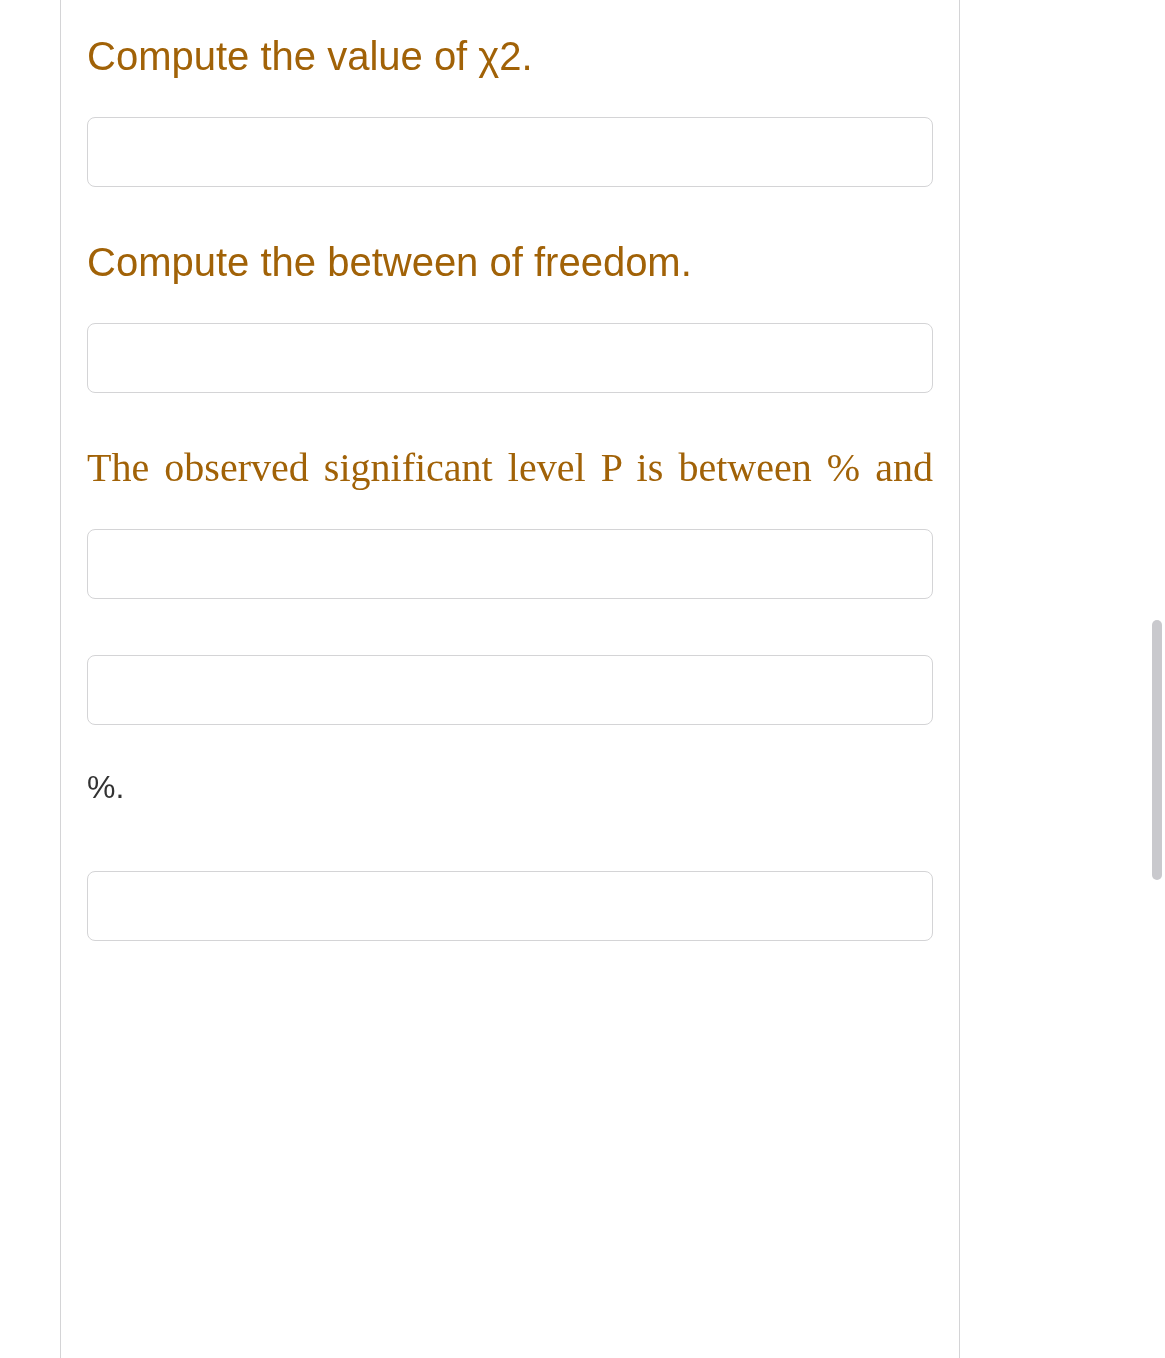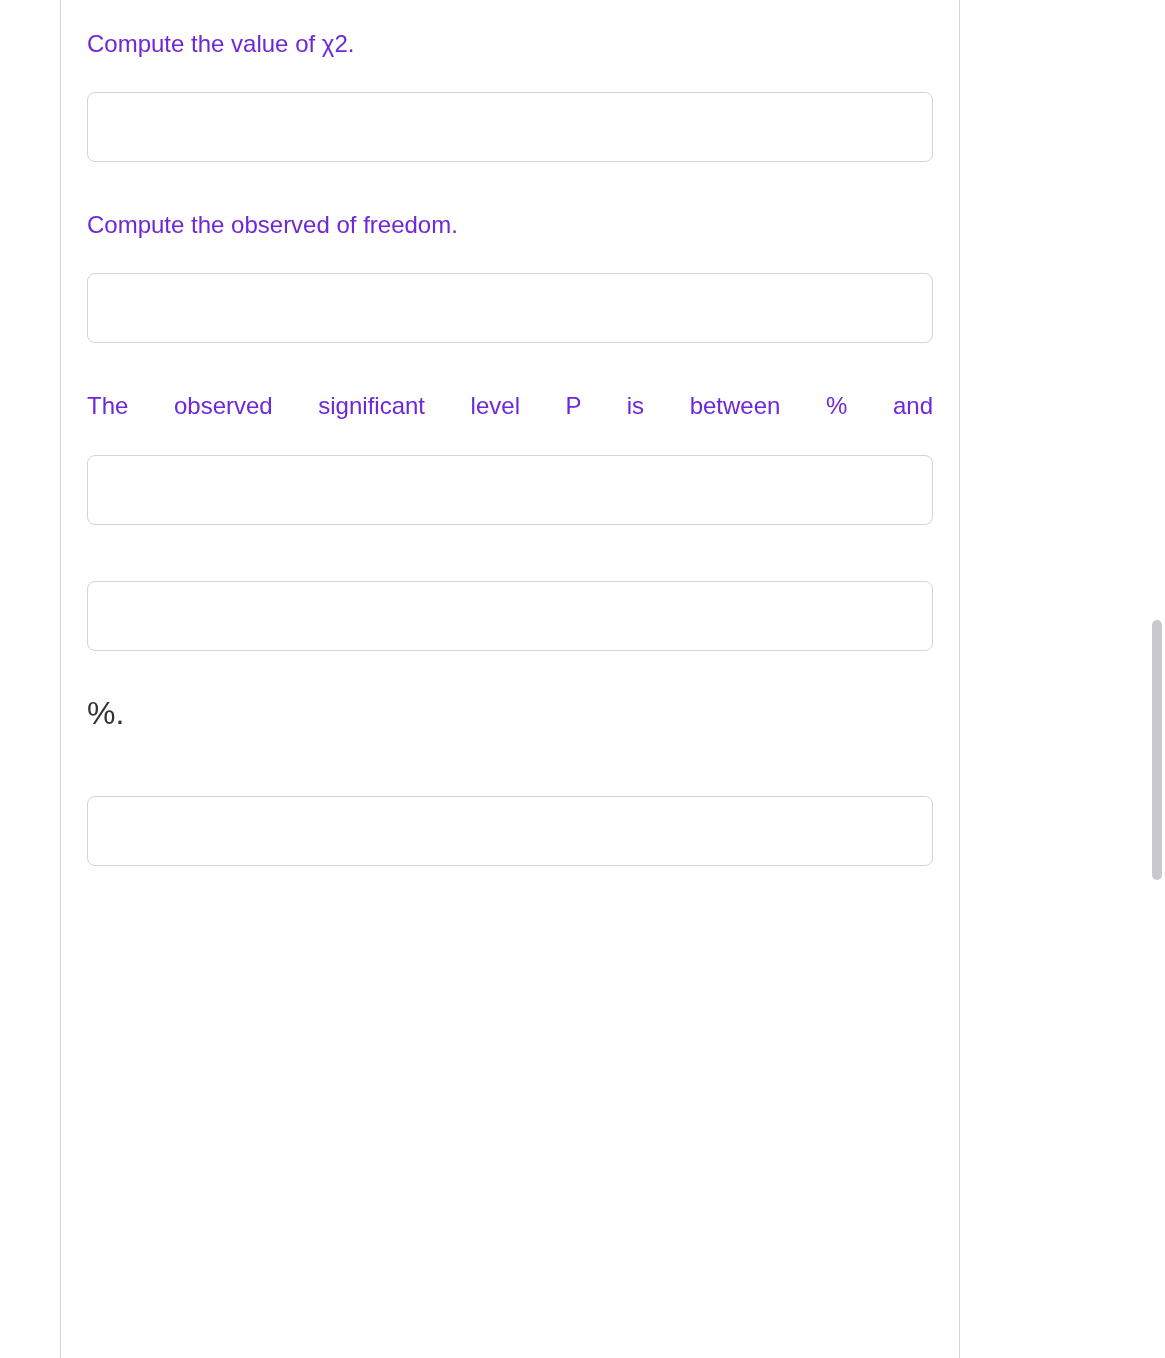"Compute the value of χ2." .prompt { color: #6d28d9 -> #a16207; font-size: 24px -> 40px }
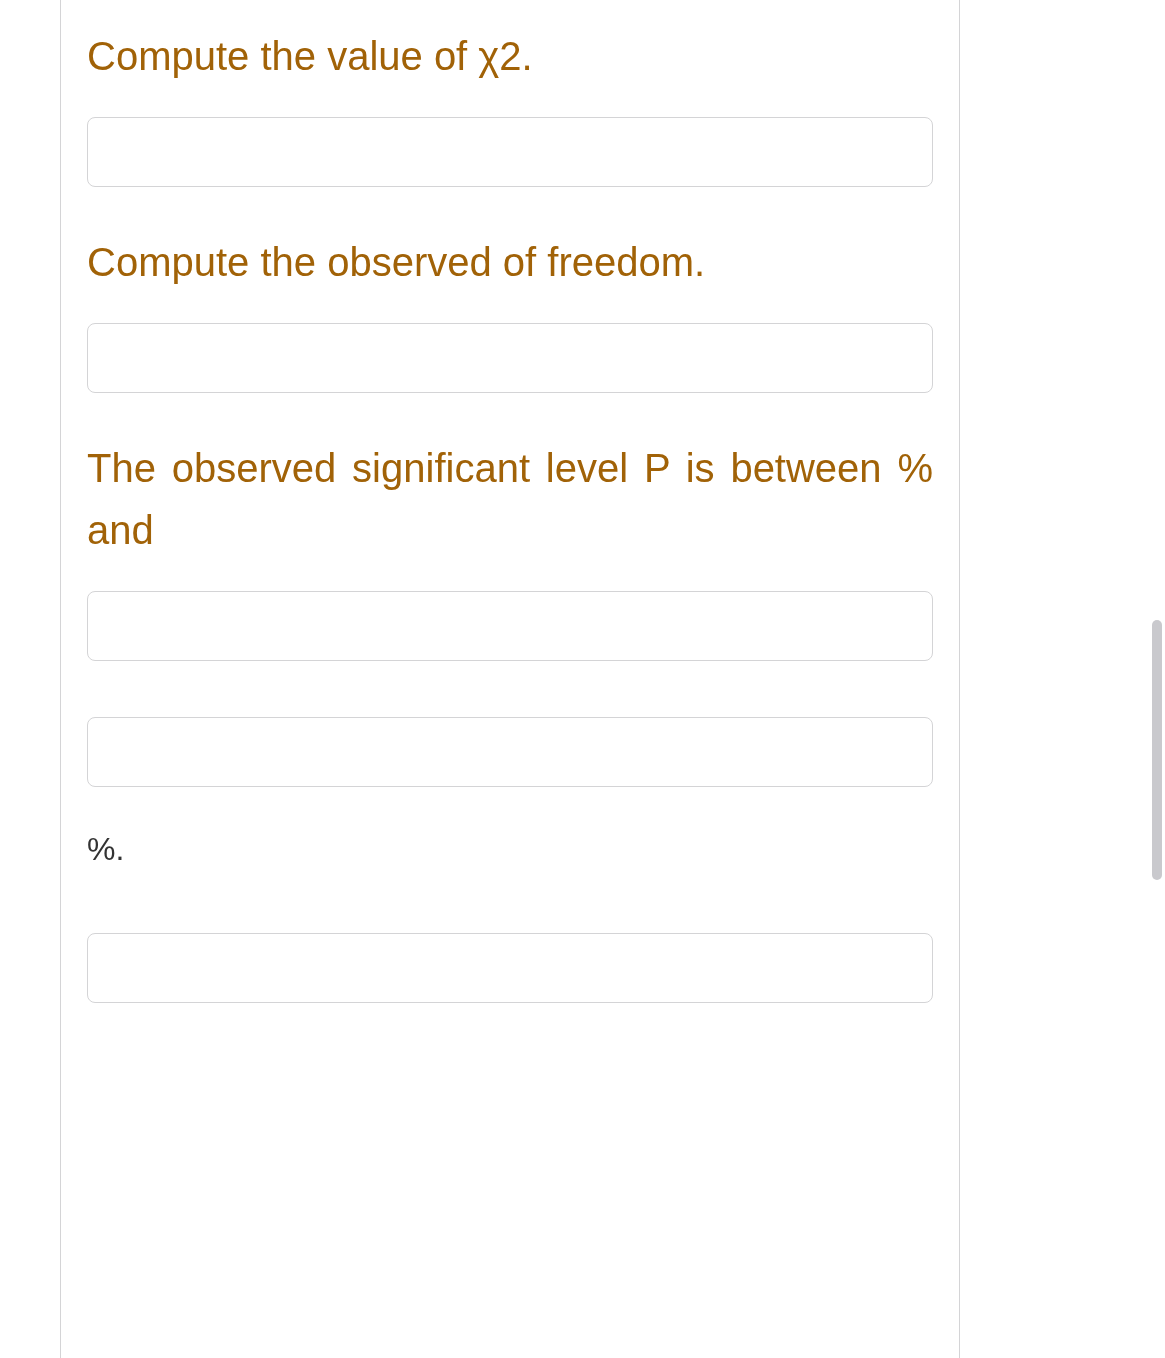"Compute the observed of freedom." p.prompt { text: observed -> between }
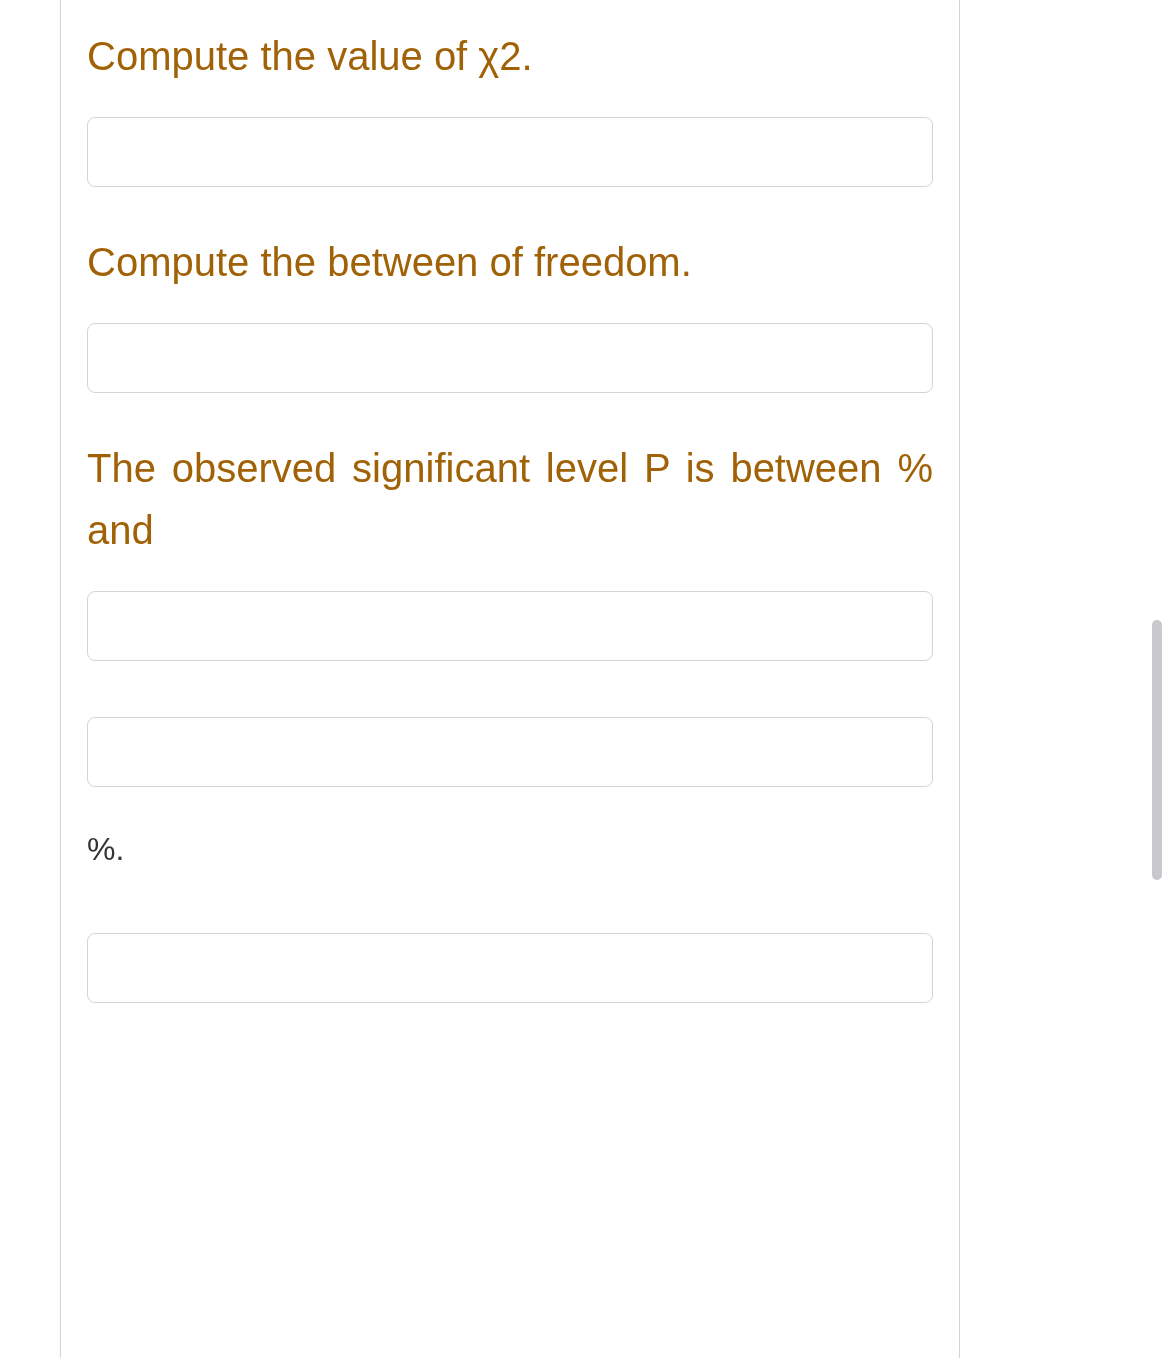"The observed significant level P" .prompt.justify-last { font-family: none -> Liberation Serif, serif }
